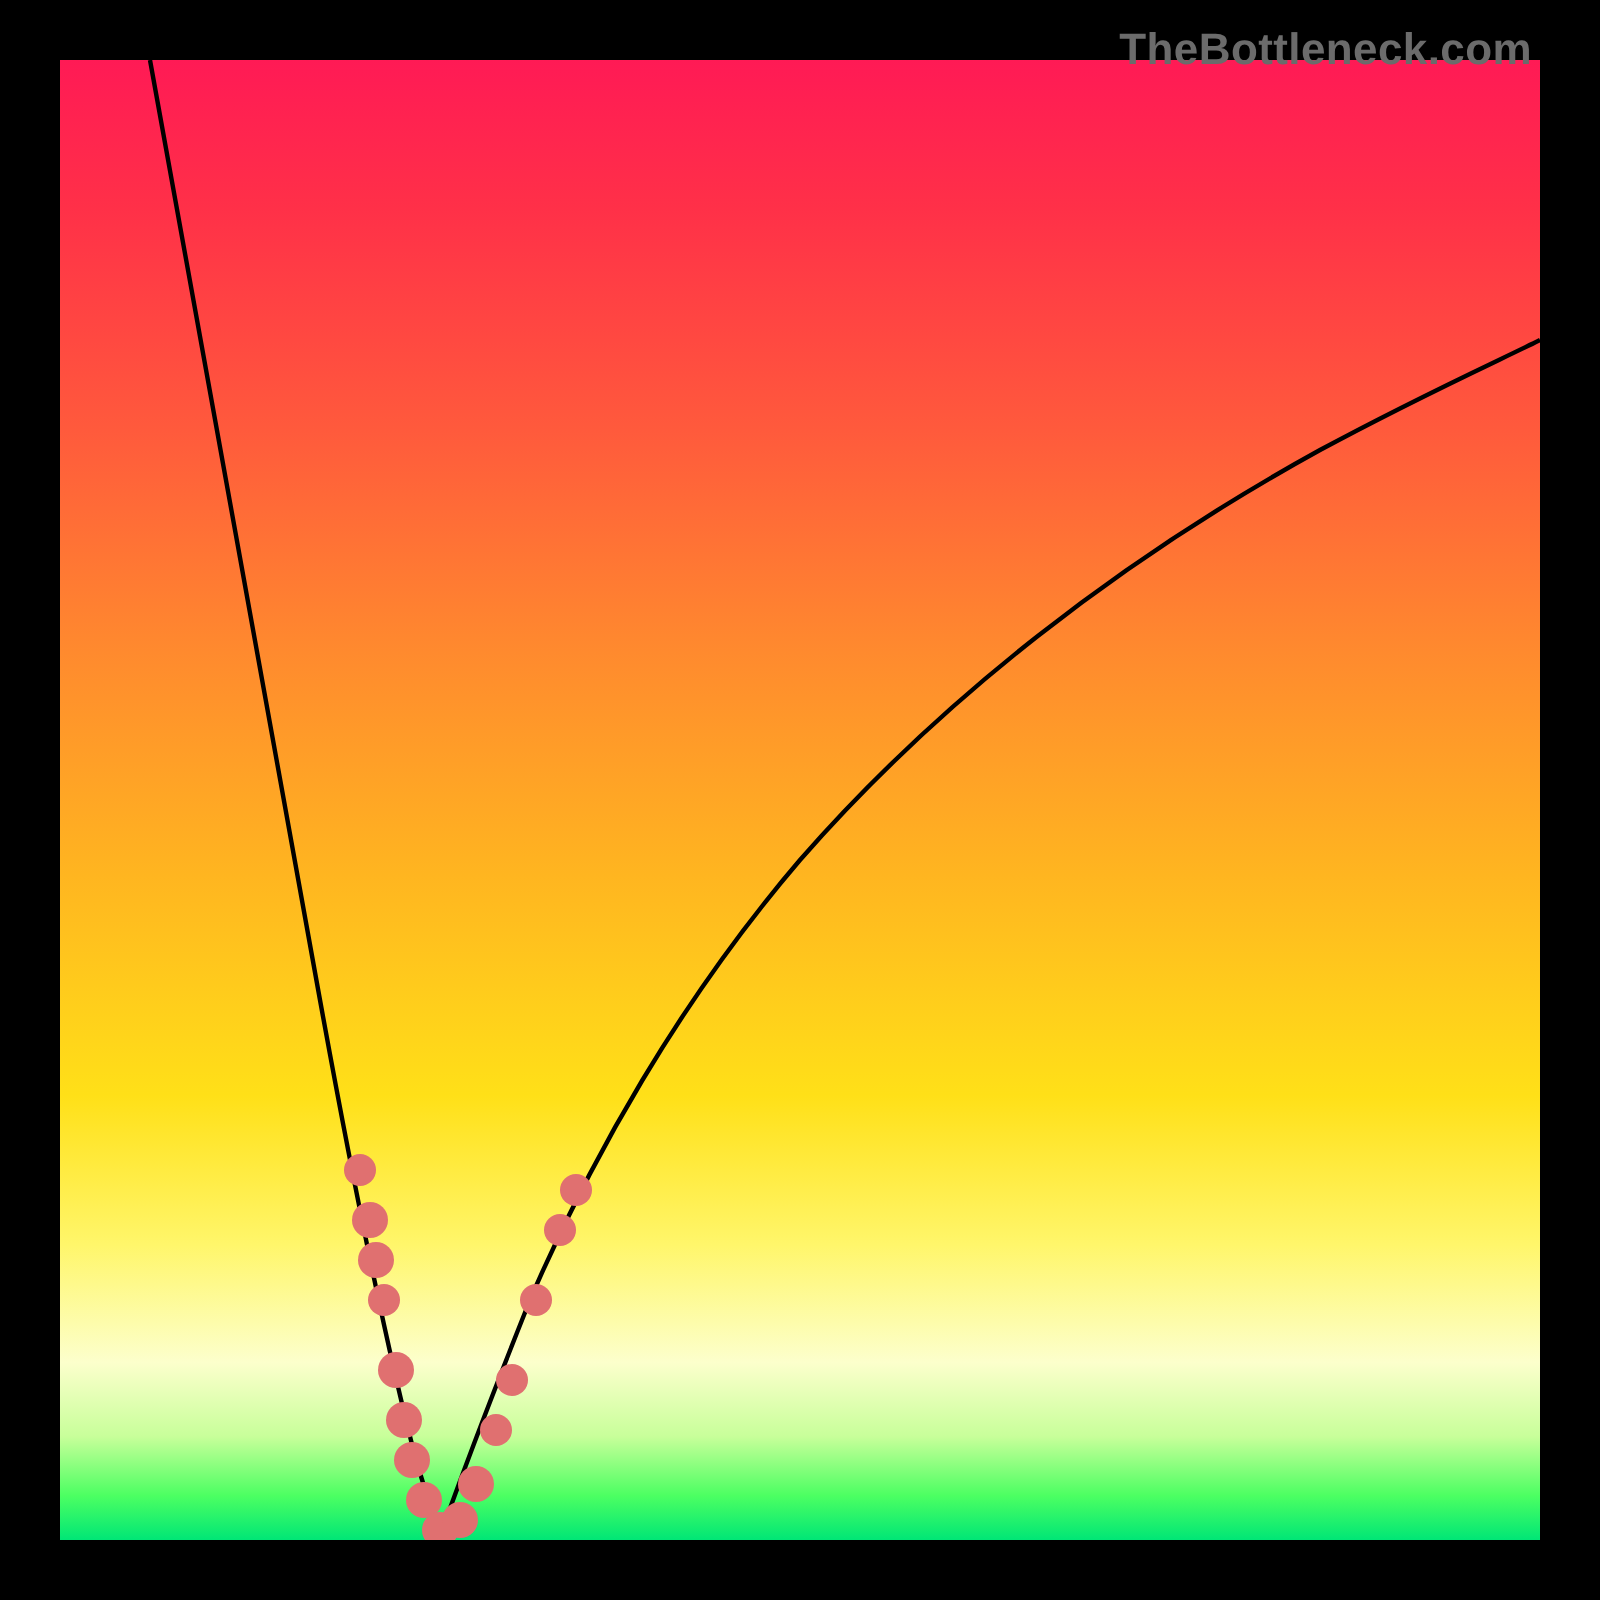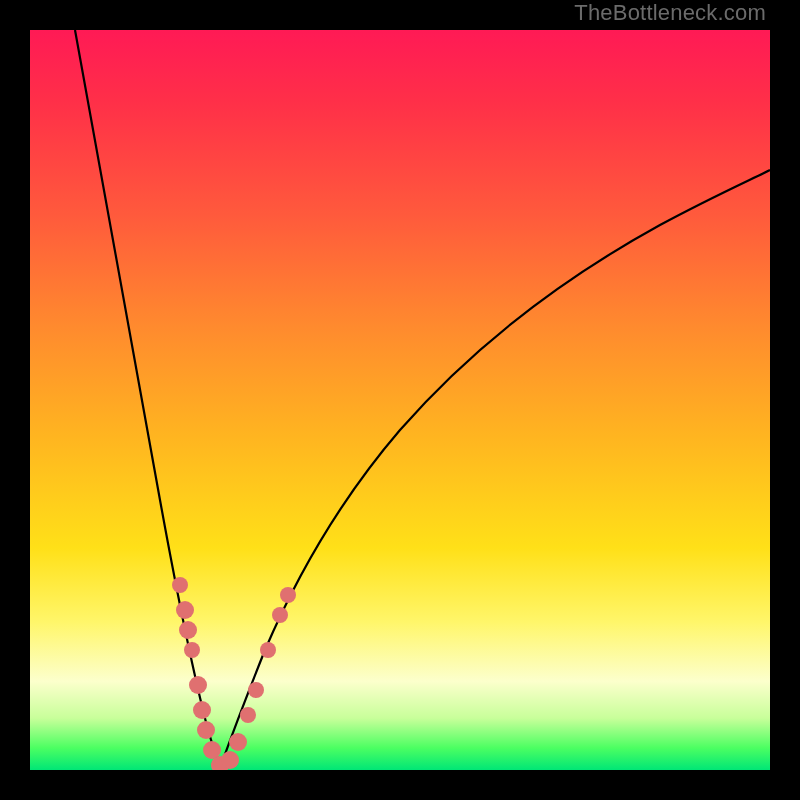"TheBottleneck.com" .watermark { font-weight: 400 -> 700; top: 0 -> 12px }
